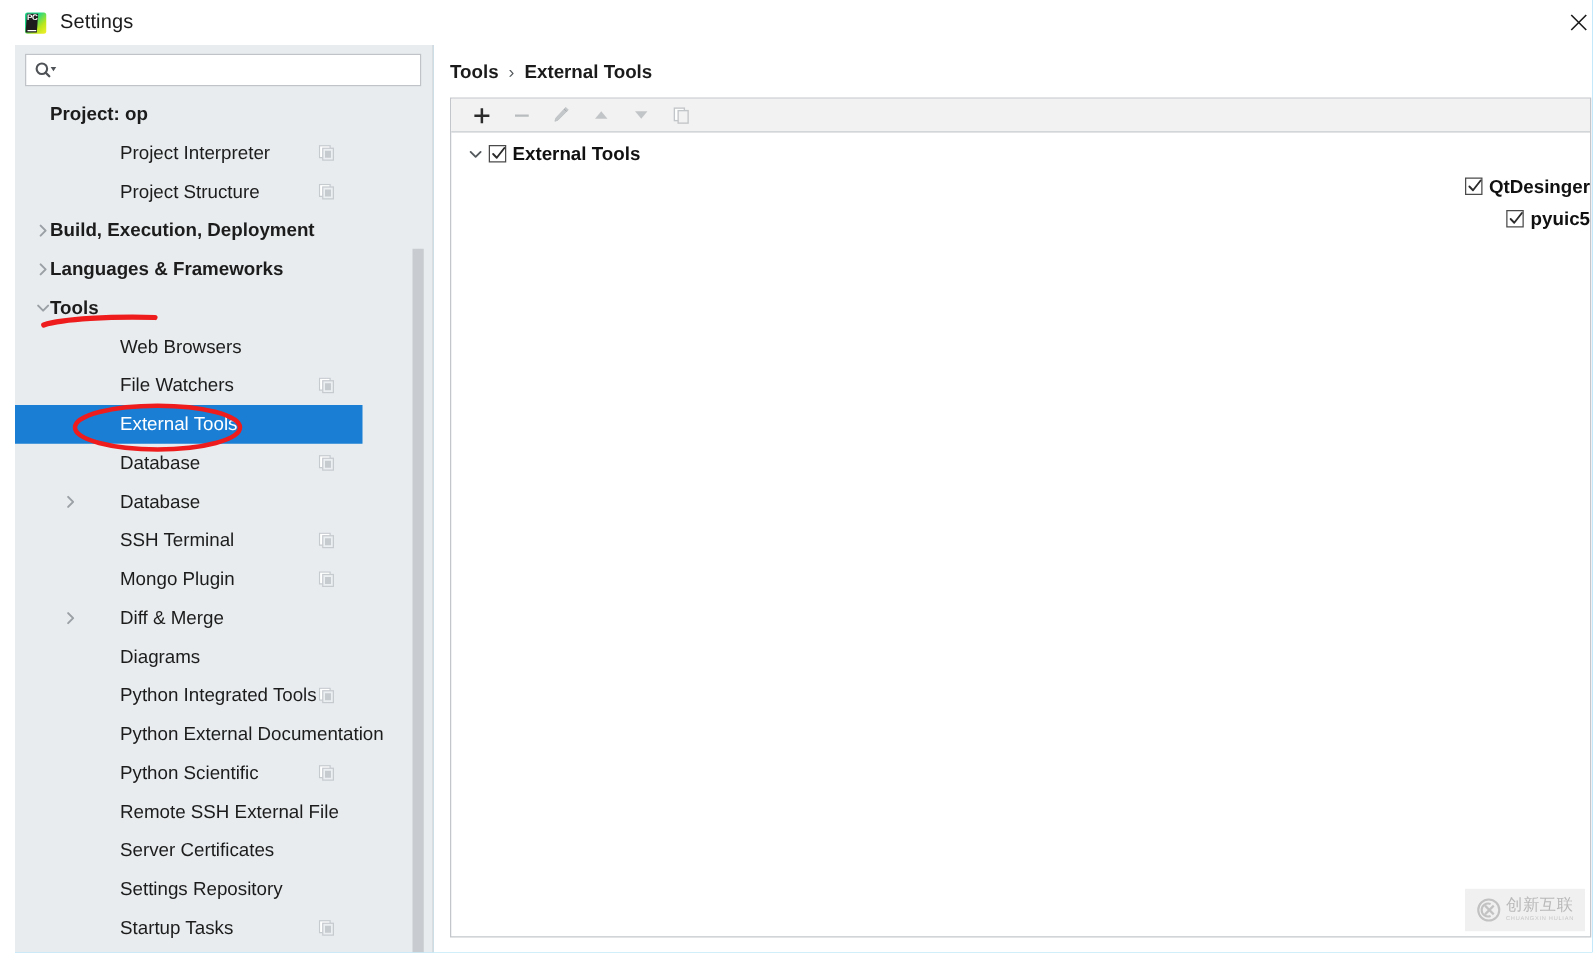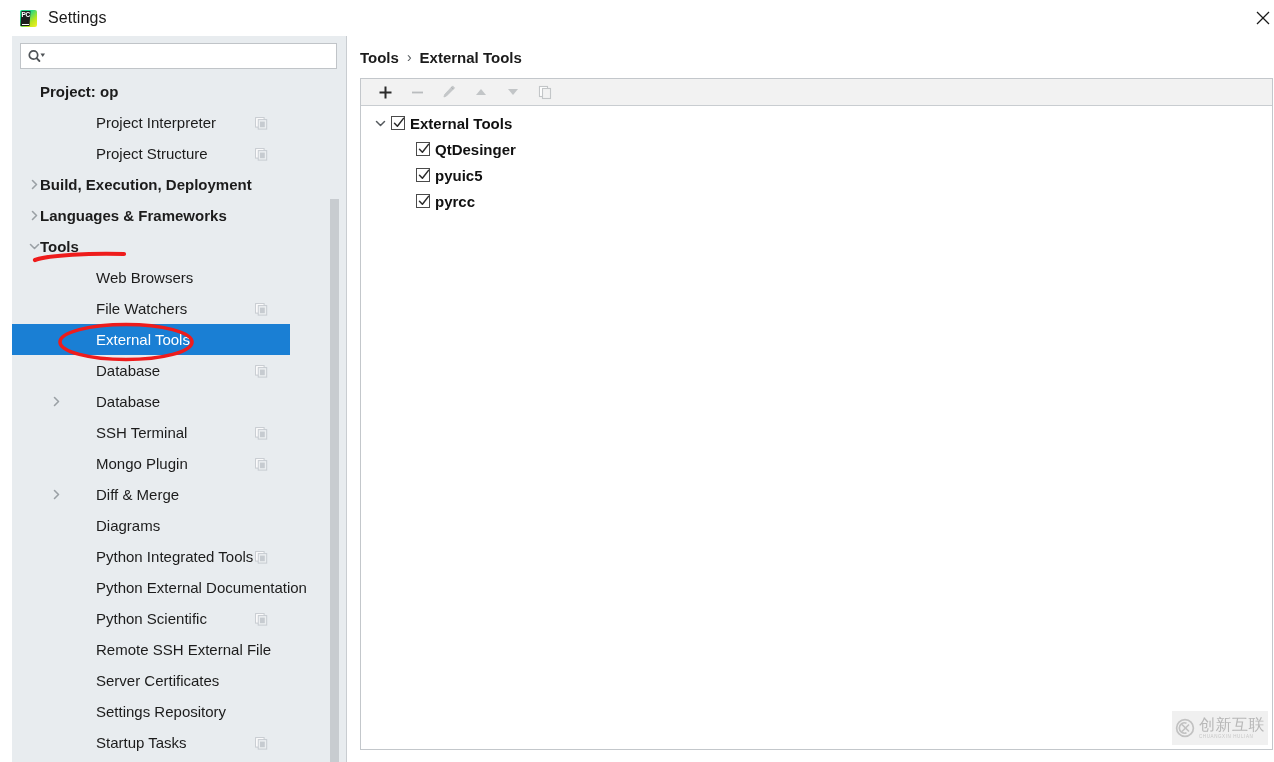"QtDesinger" .trow.level-1 { justify-content: none -> flex-end }
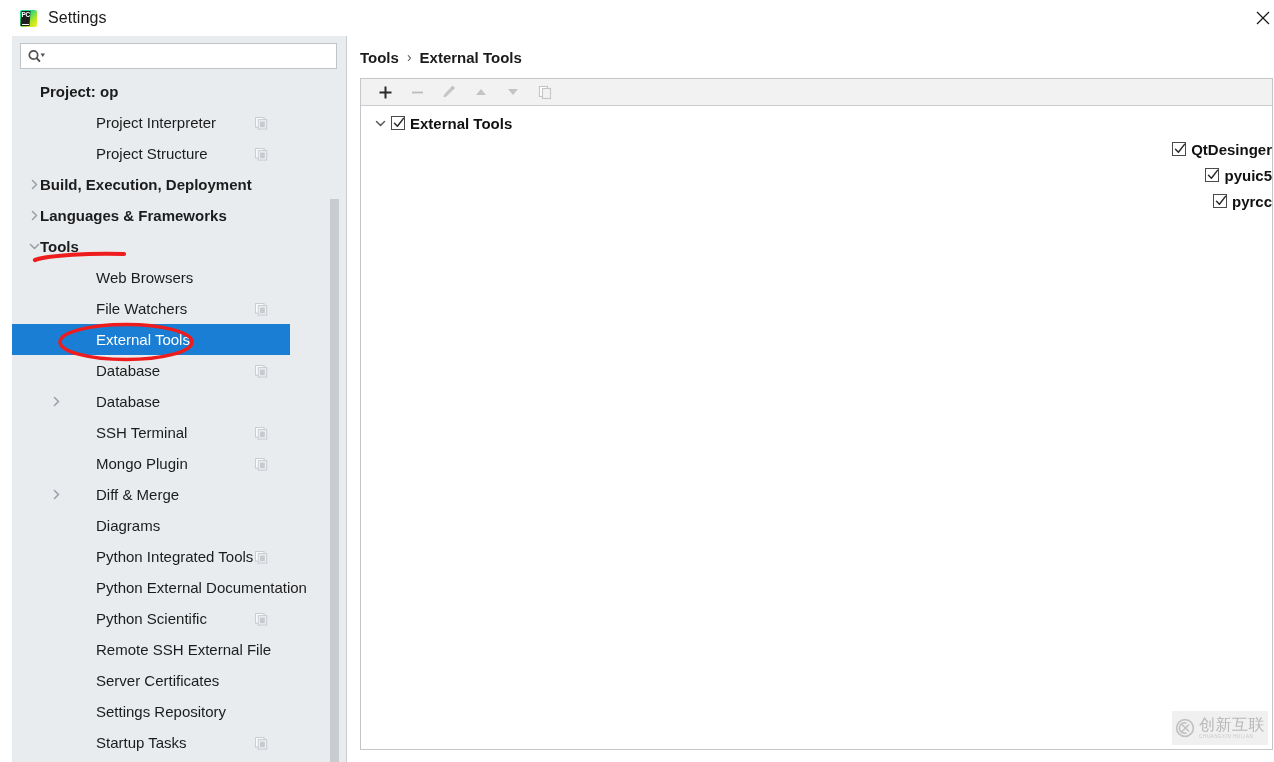"pyrcc" div.trow { html: <div> <span> <svg> <path></path> </svg> </span> <span>pyrcc</span> </div> -> none }
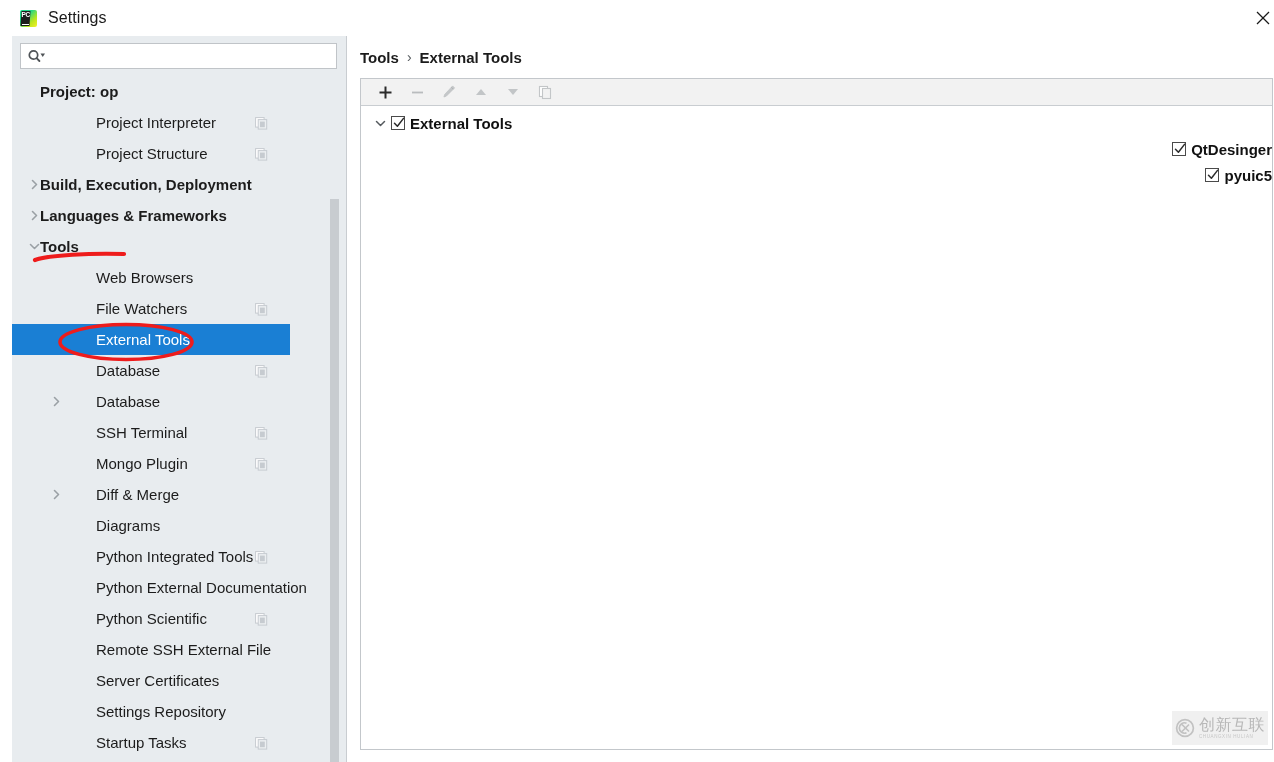"创新互联" .wm-cn { font-size: 16px -> 13px }
